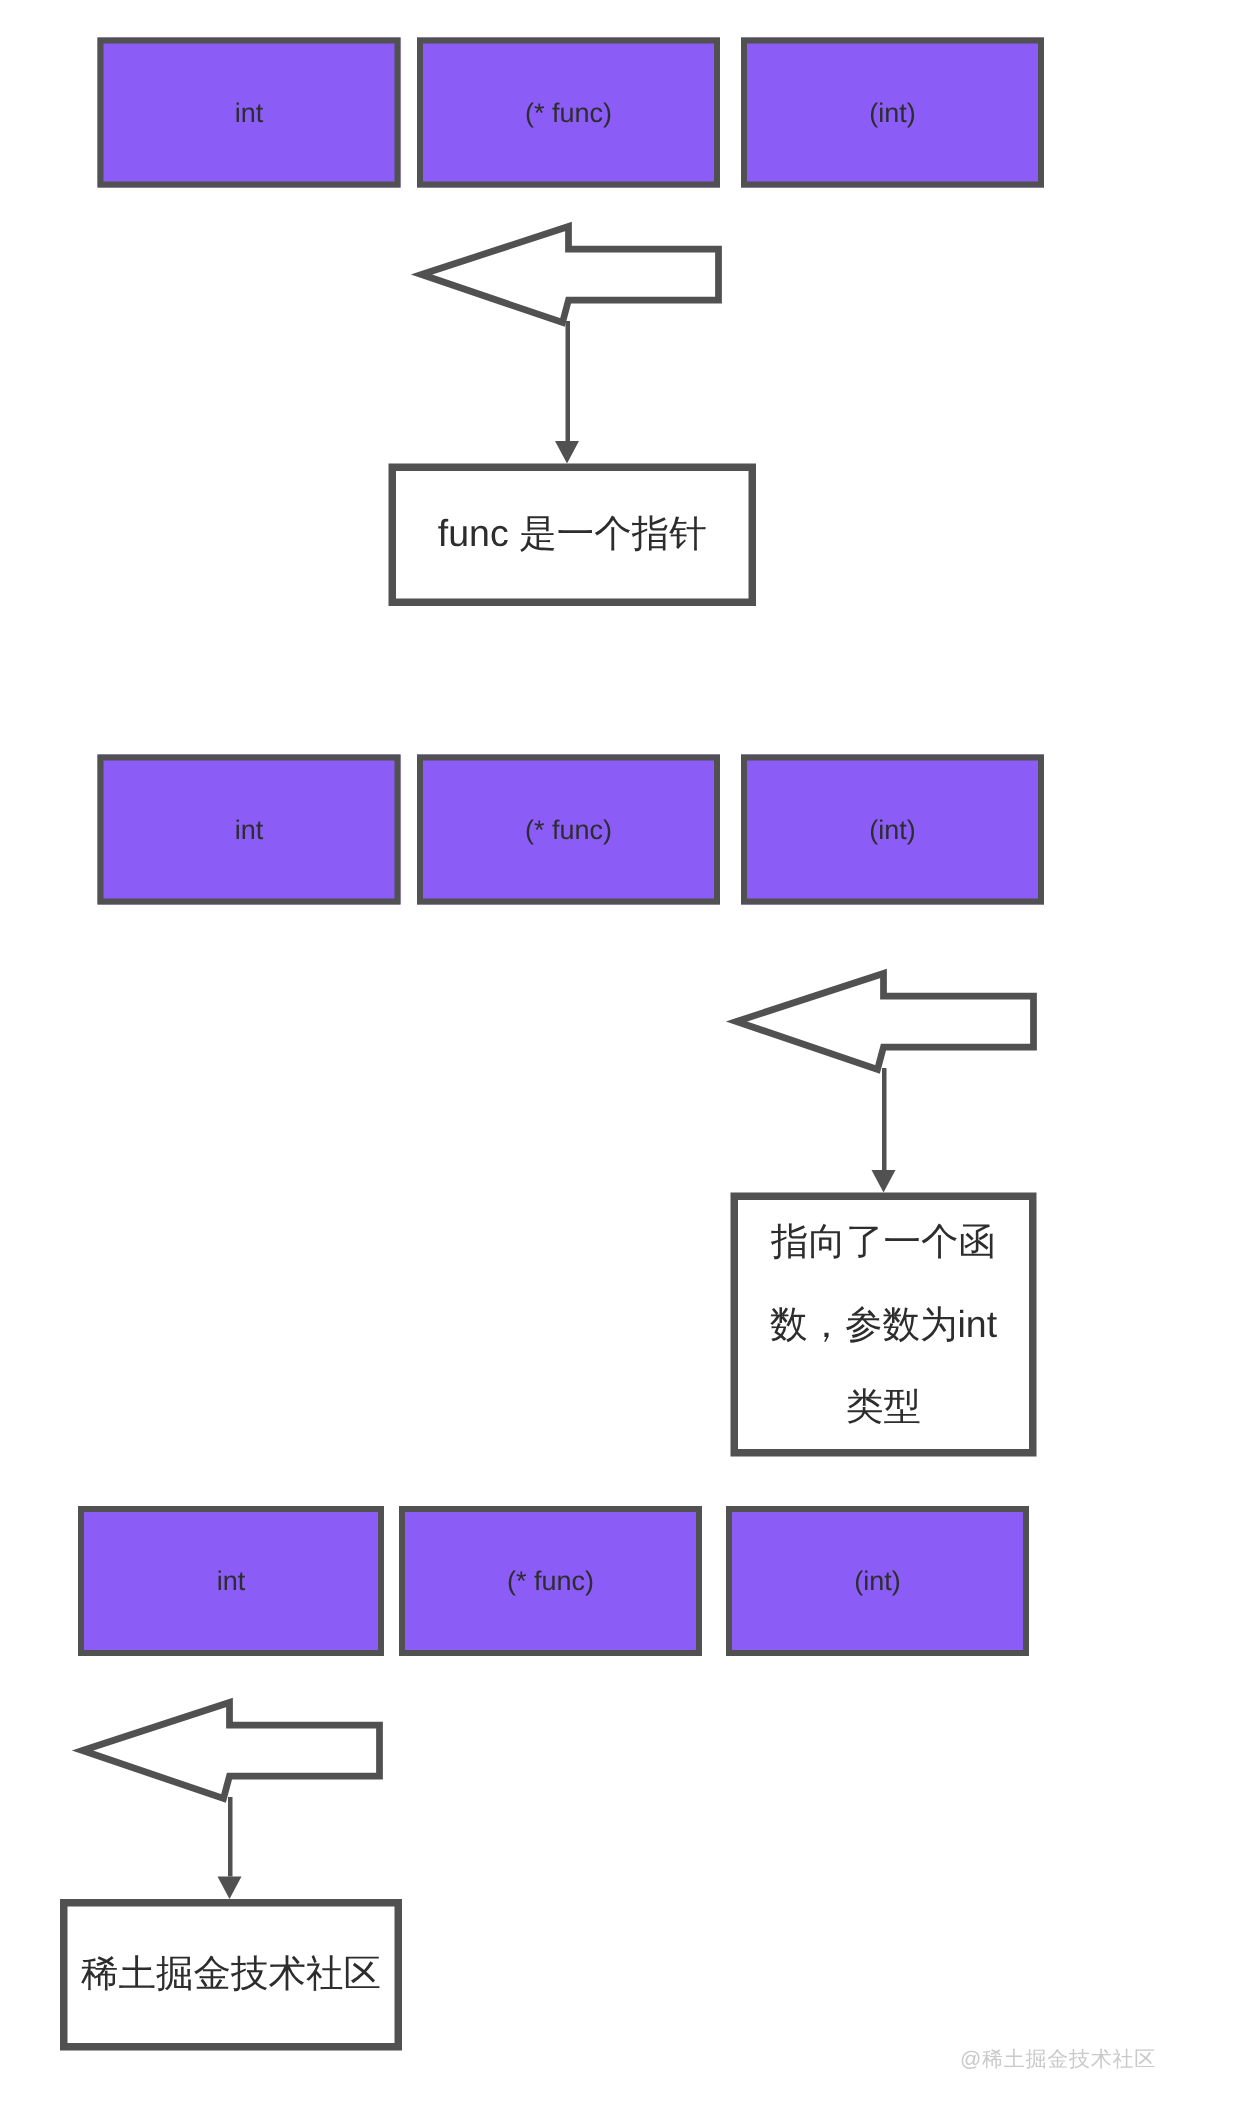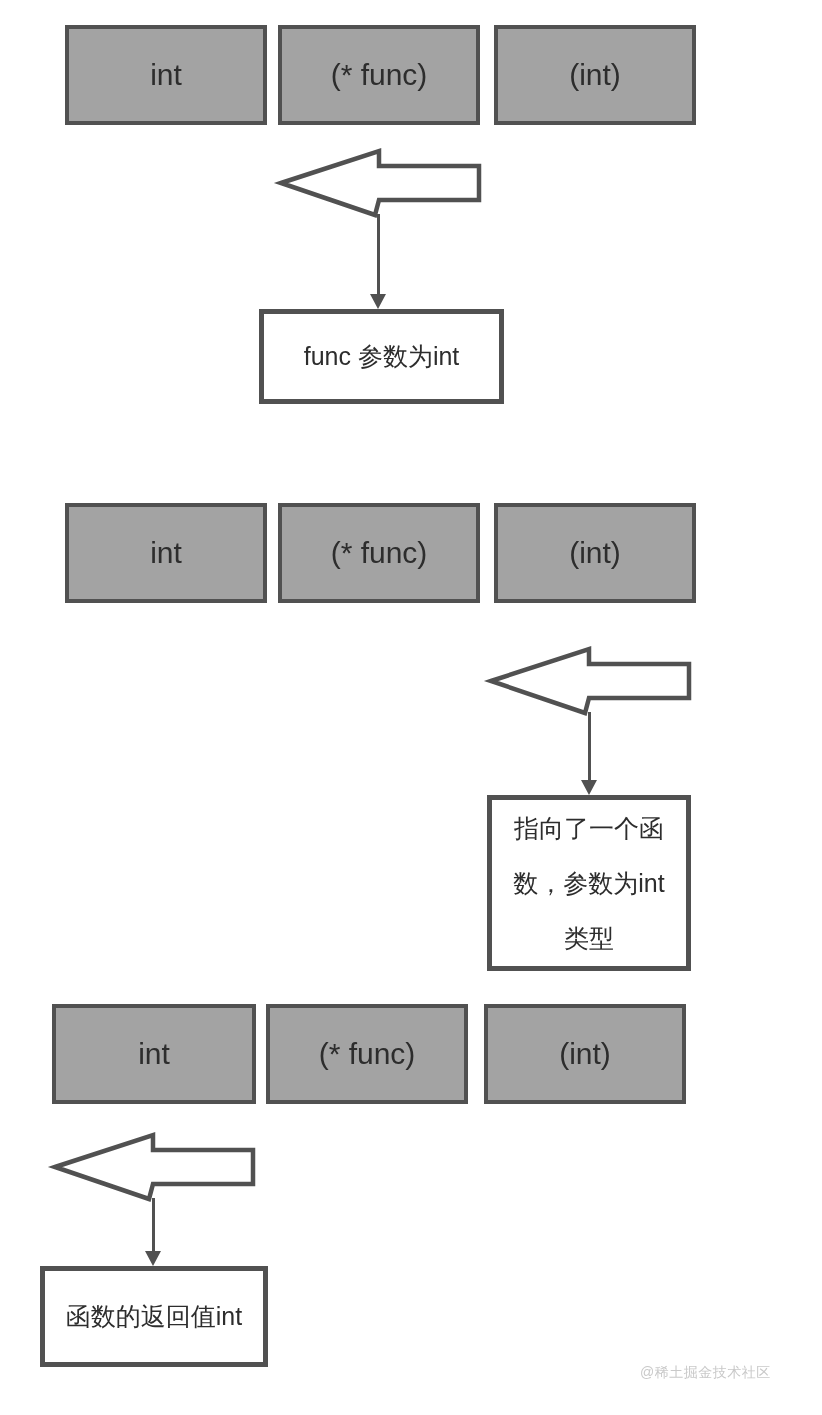"int" .tokbox { background: #a3a3a3 -> #8b5cf6; font-size: 30px -> 18px }
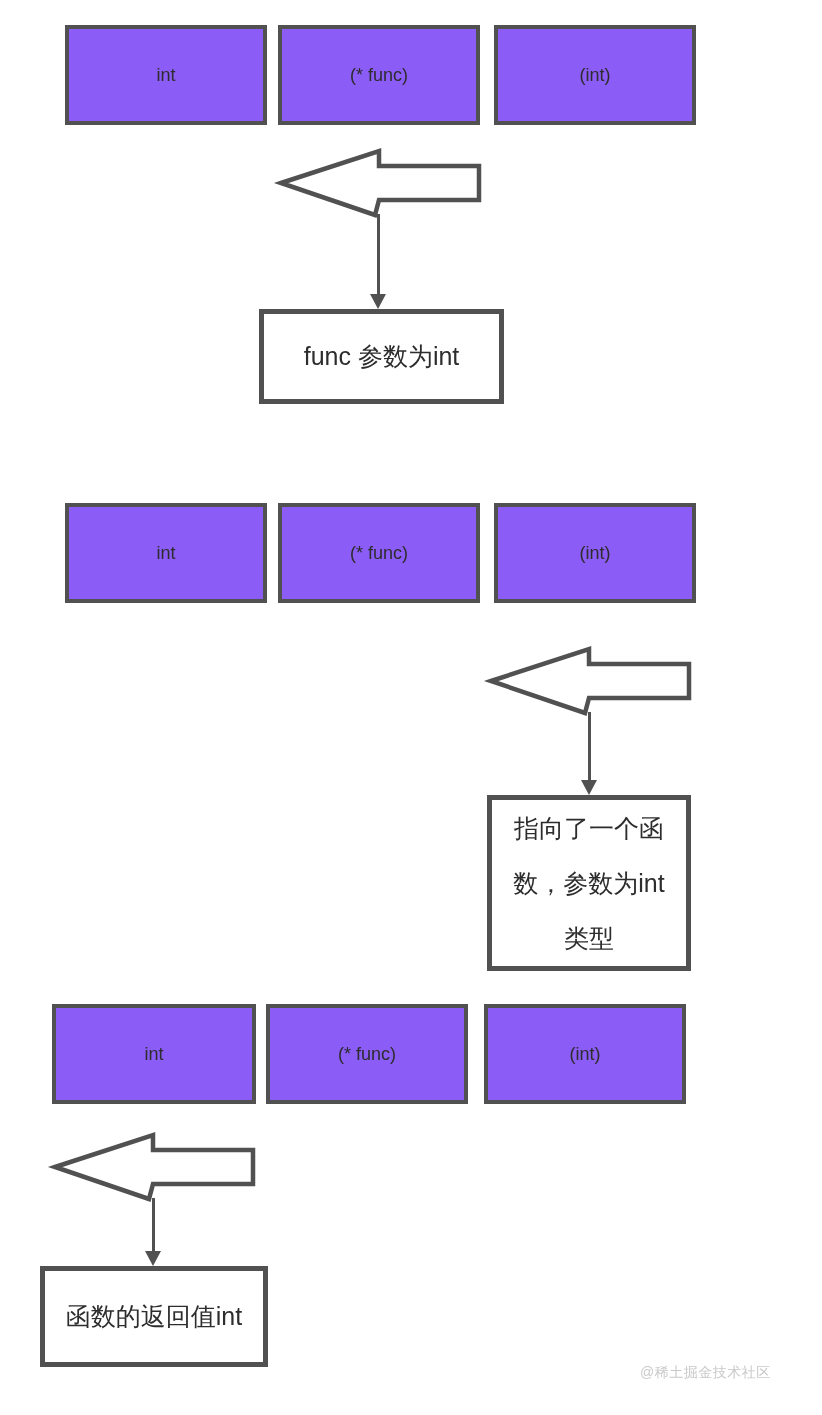"func 参数为int" div.notebox { text: 参数为int -> 是一个指针 }
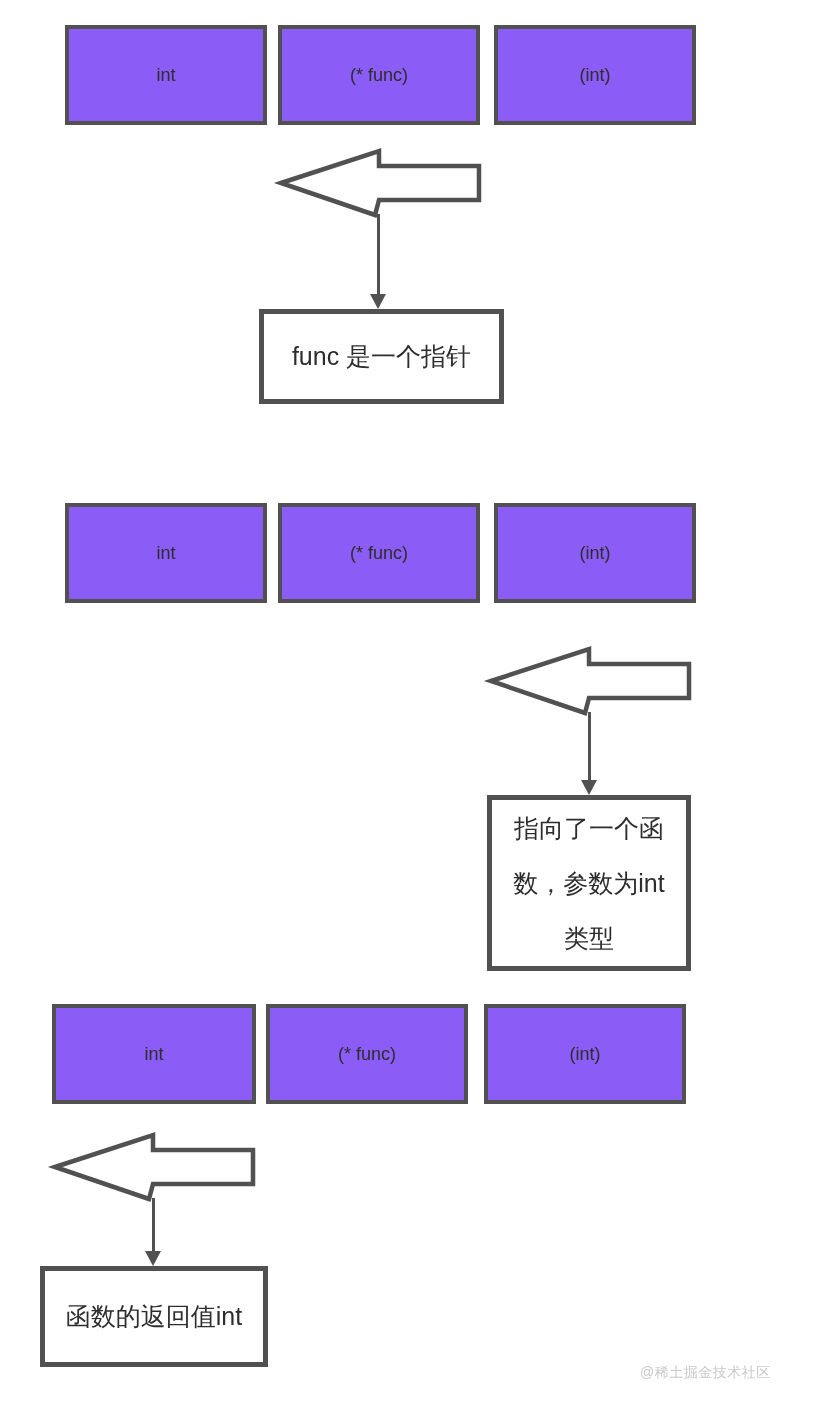"函数的返回值int" div.notebox { text: 函数的返回值int -> 稀土掘金技术社区 }
